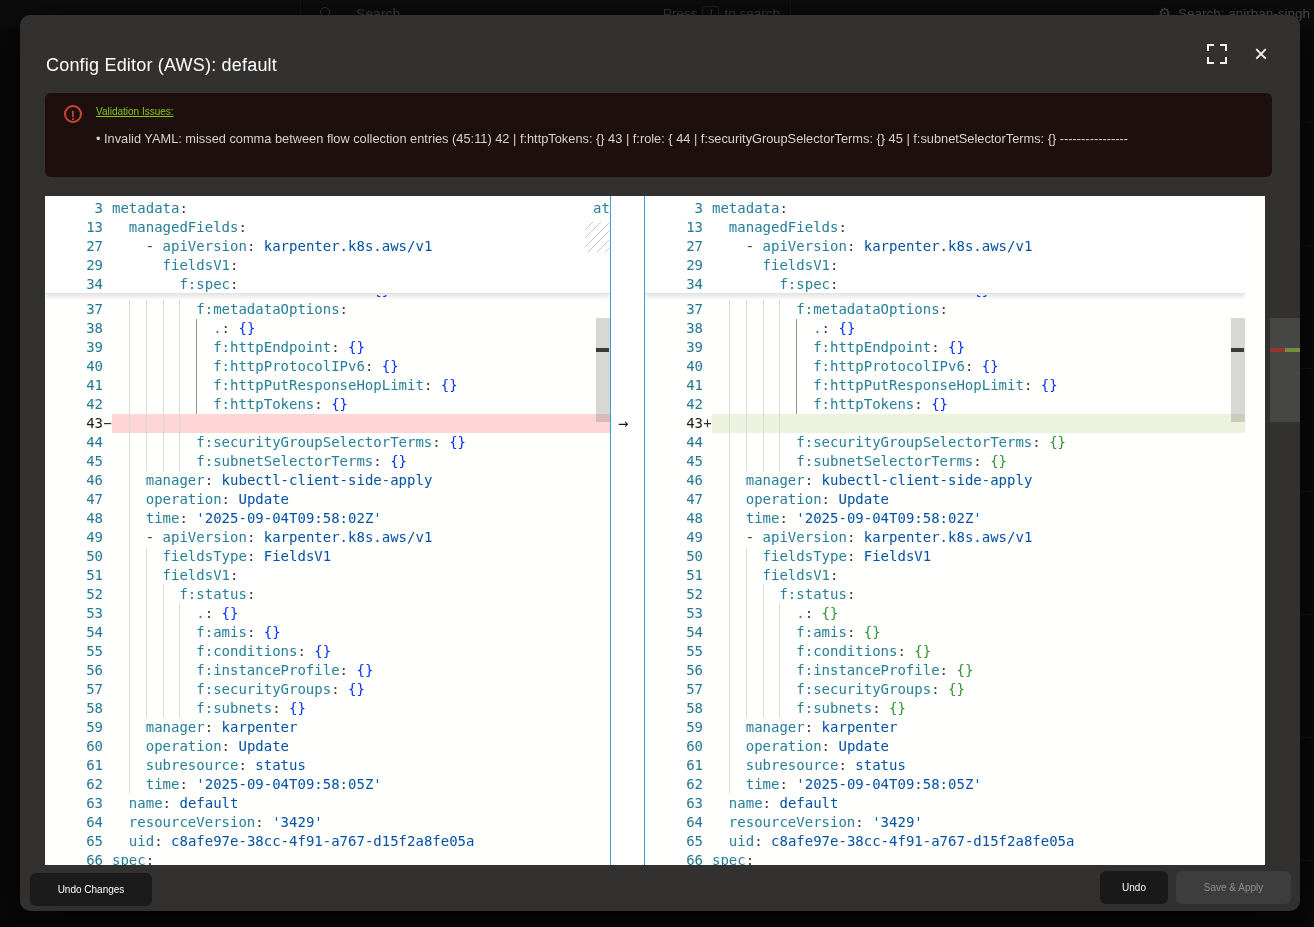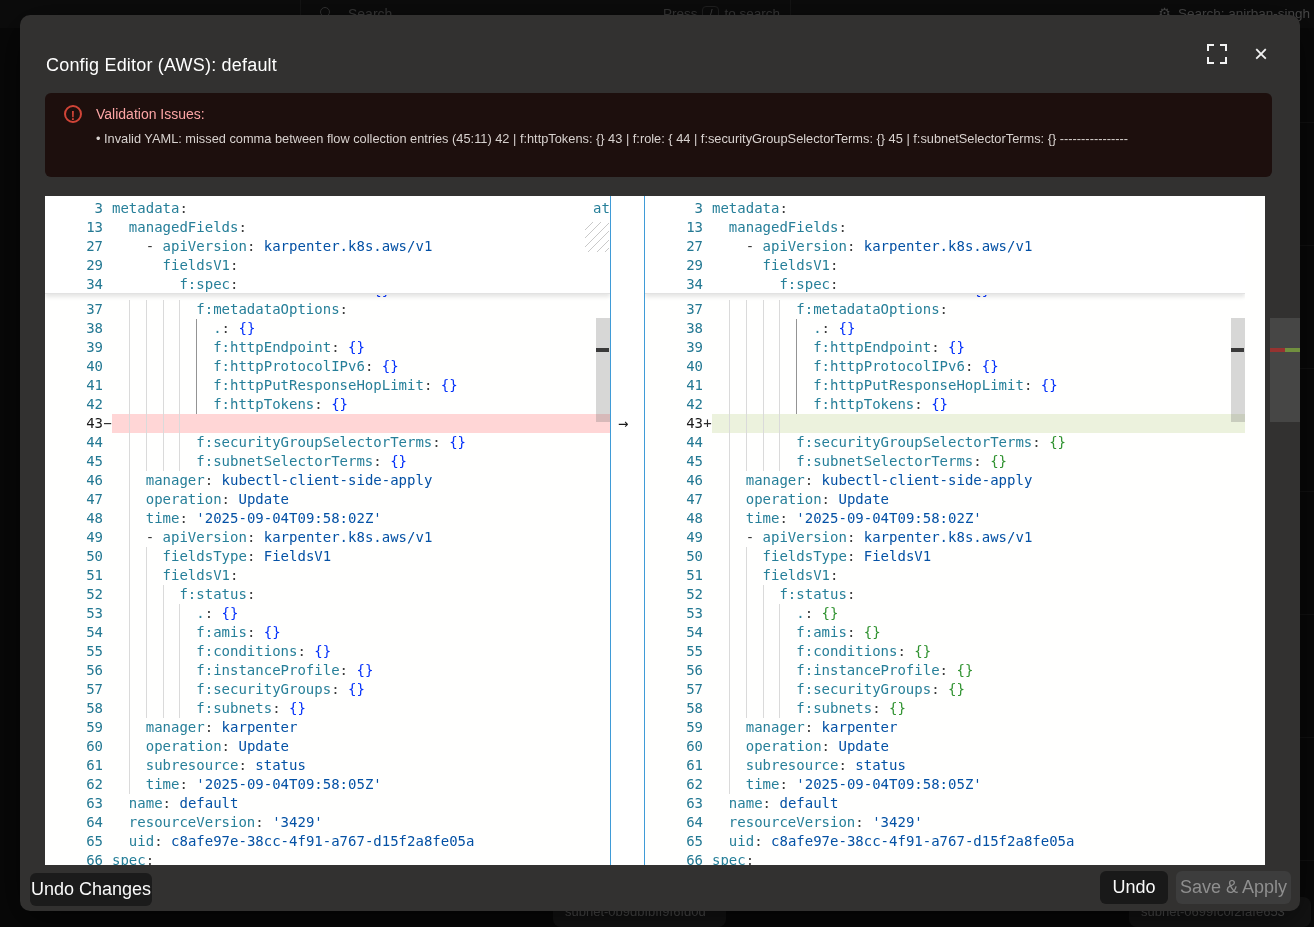"Search" #search-placeholder { left: 48px -> 56px }
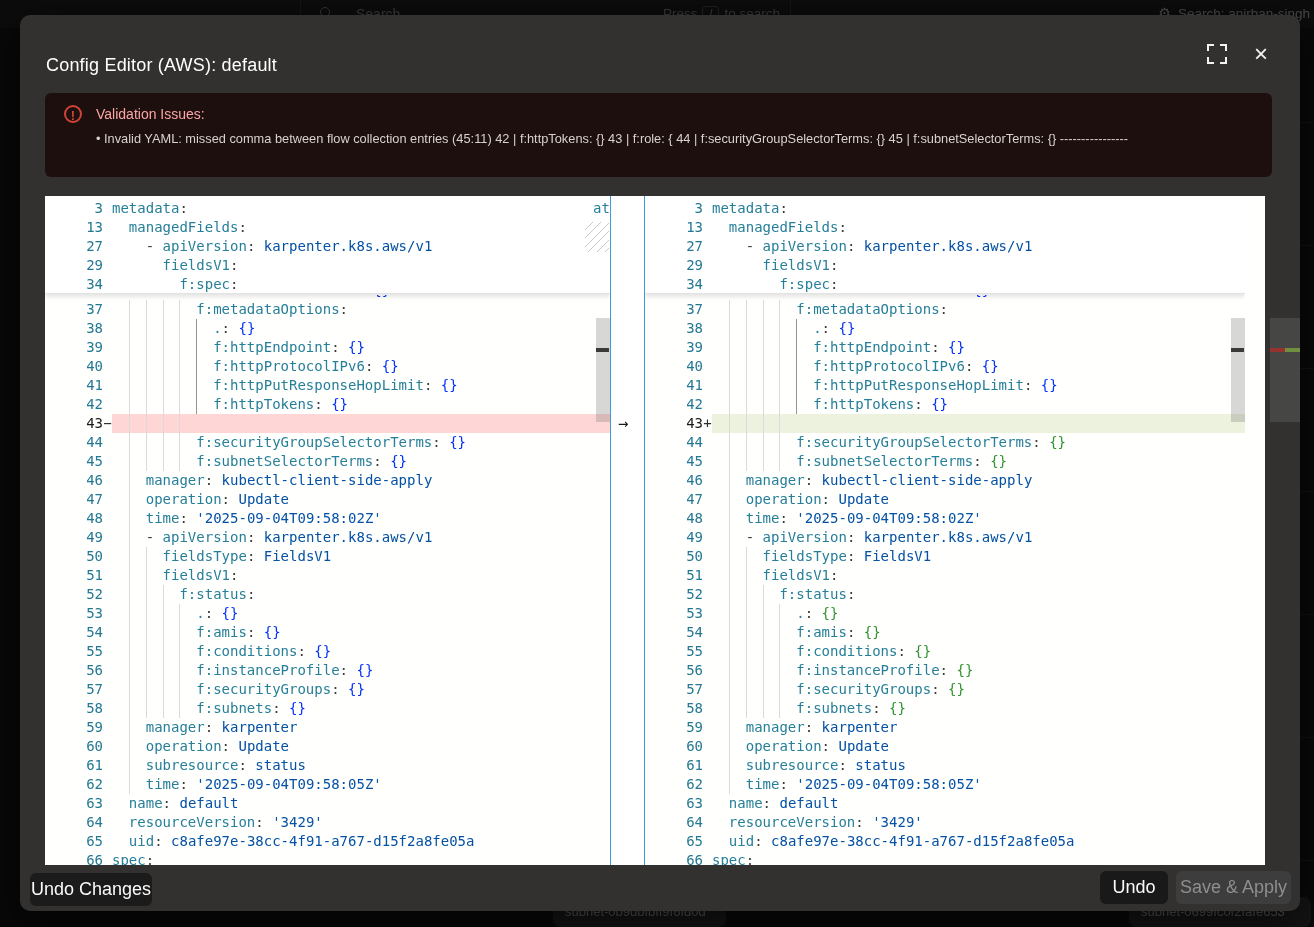"Validation Issues:" #validation-heading { color: #fca5a5 -> #84cc16; font-size: 14px -> 10px; text-decoration: none -> underline }
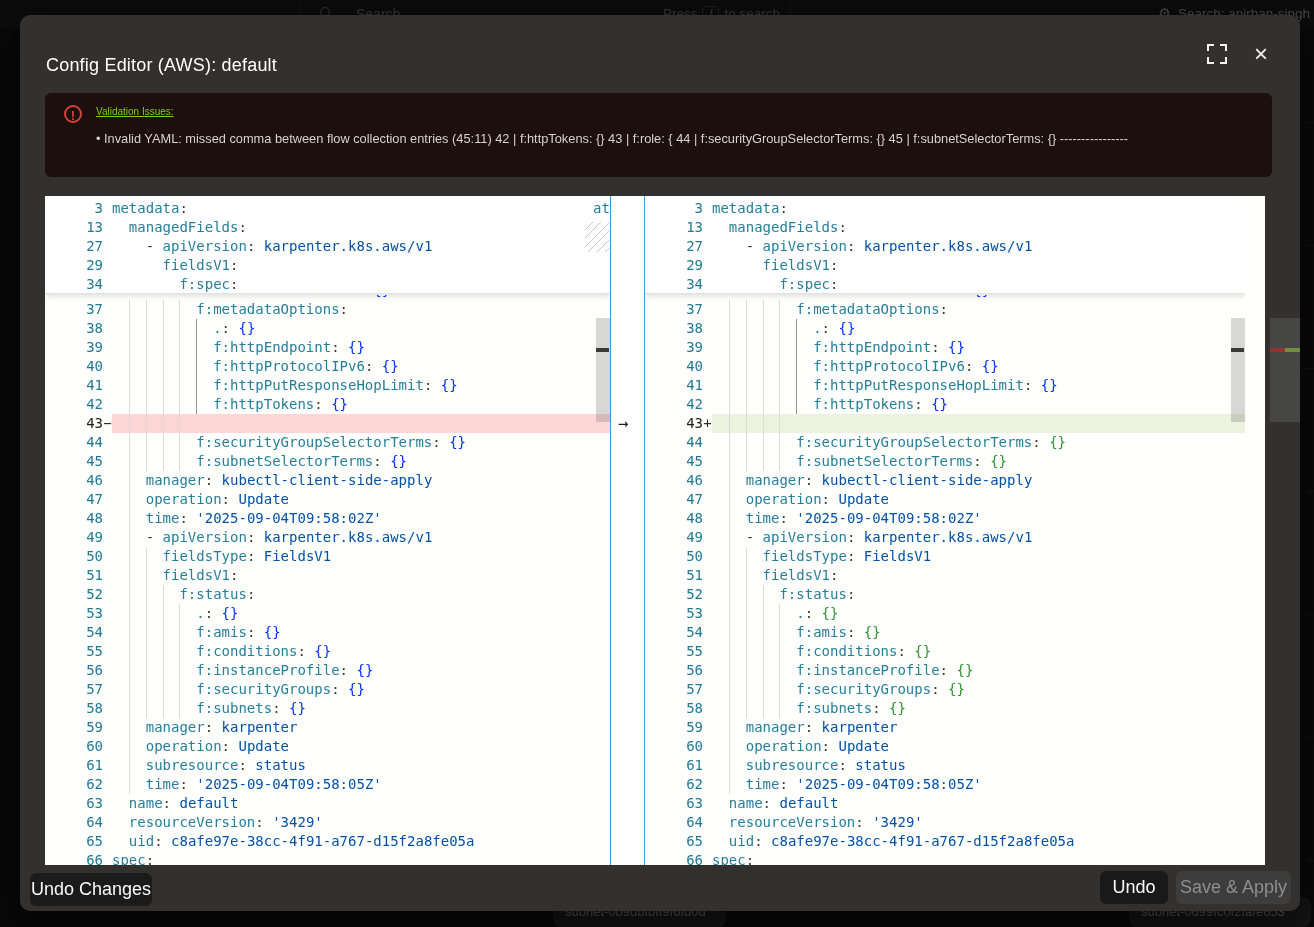"Undo Changes" .btn { font-size: 18px -> 10px }
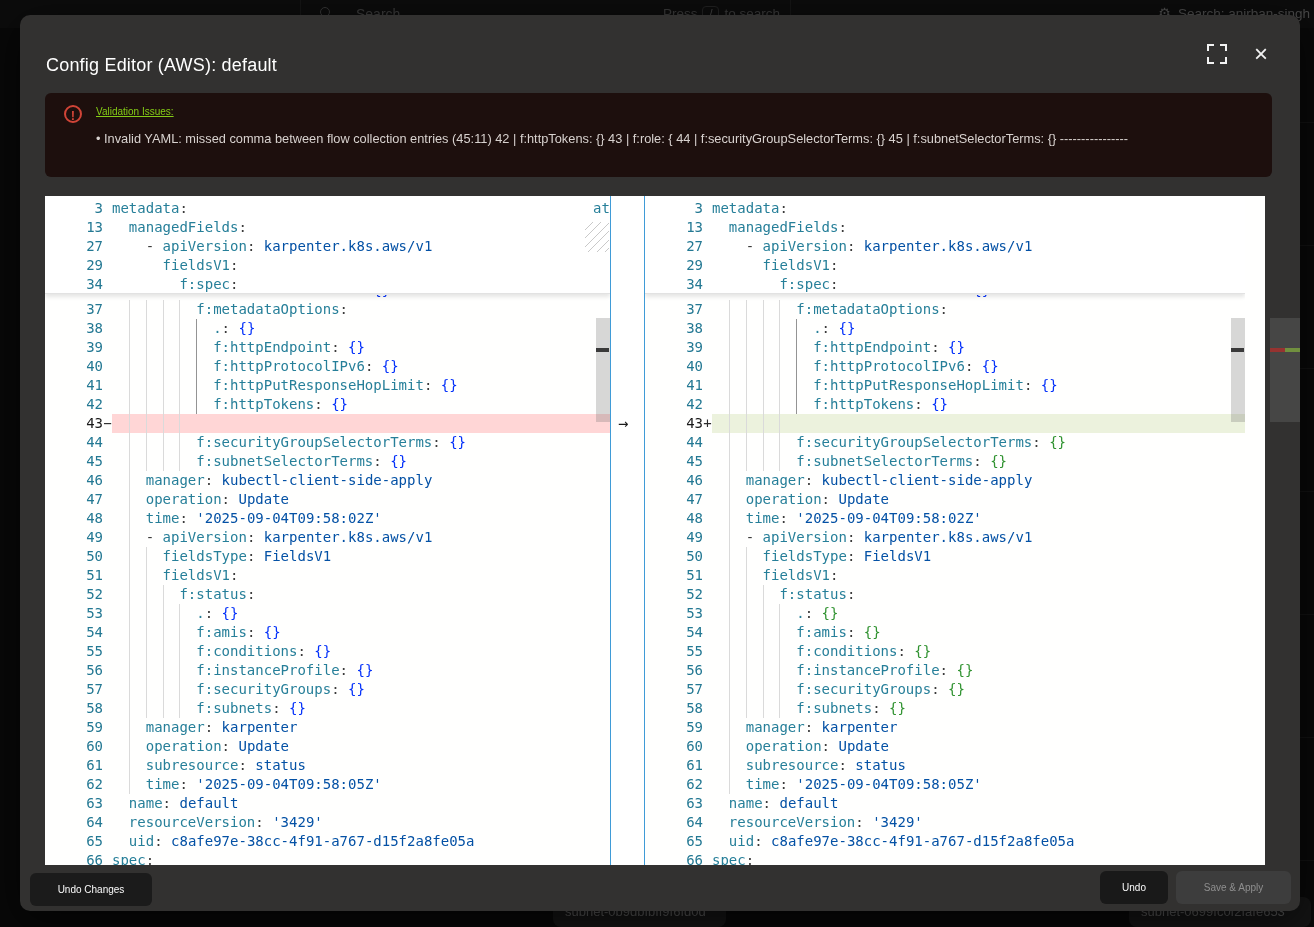"subnet-0b9dbfbff9f6fd0d" div.chip { html: <div>subnet-0b9dbfbff9f6fd0d</div> -> none }
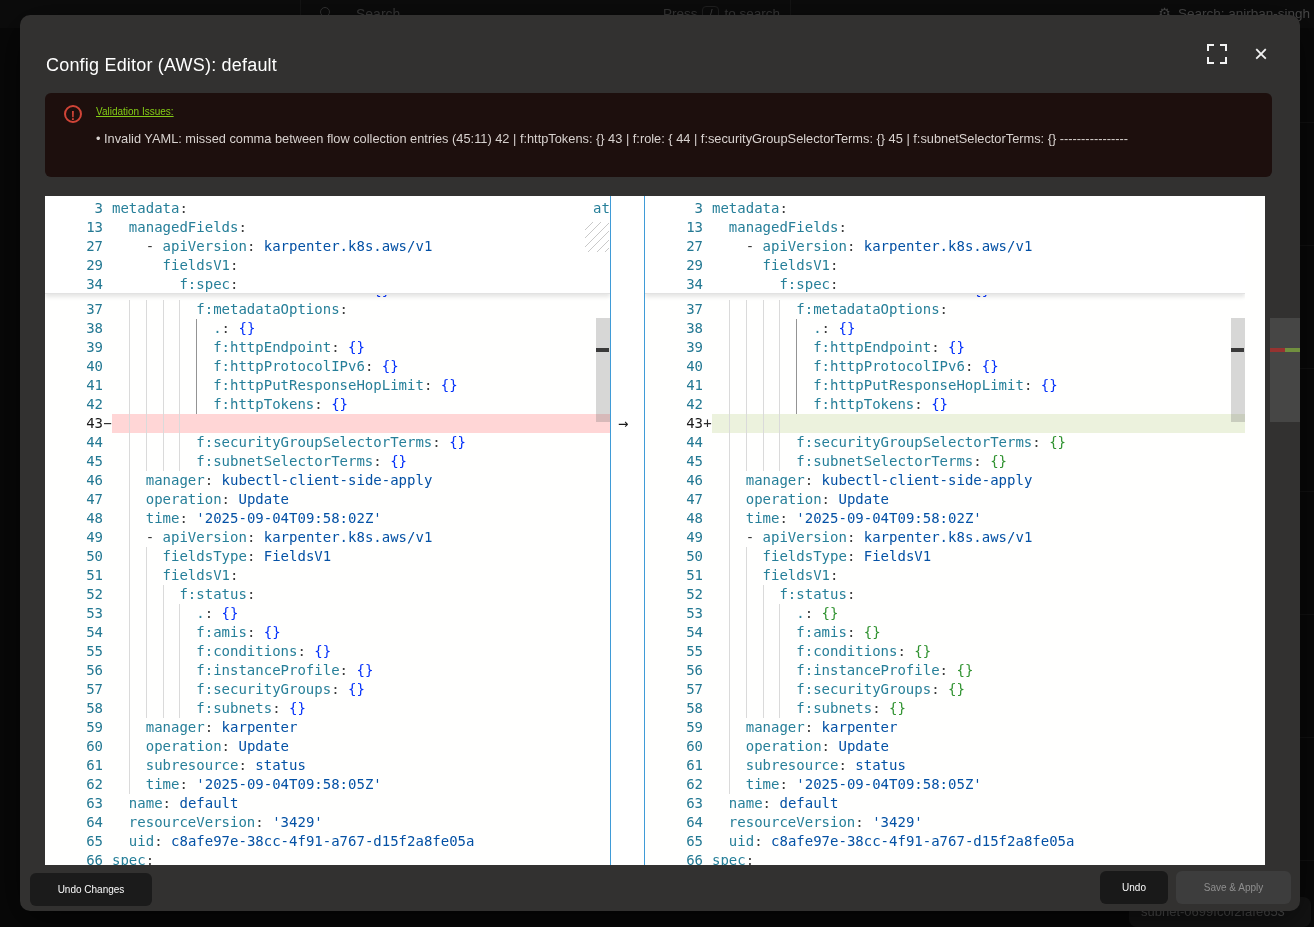"subnet-0699fc0f2fafe653" div.chip { html: <div>subnet-0699fc0f2fafe653</div> -> none }
